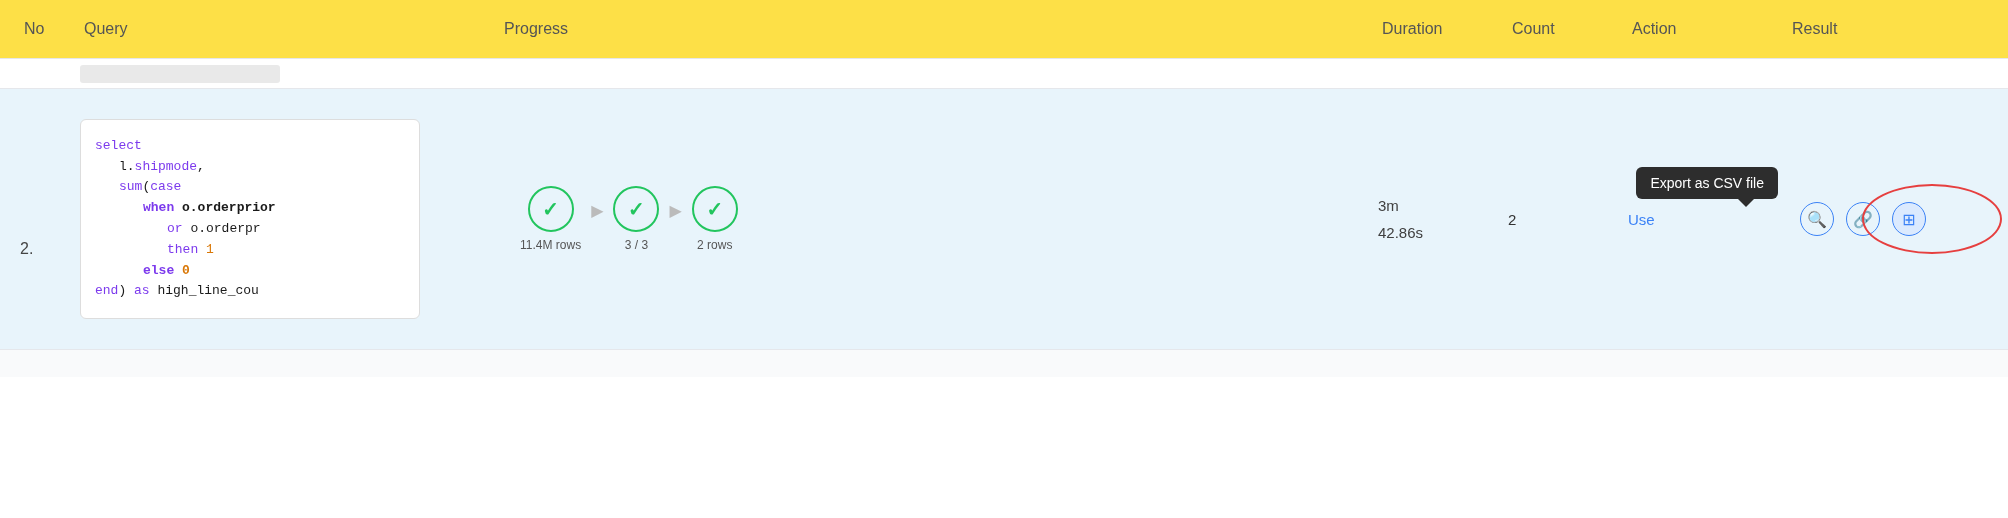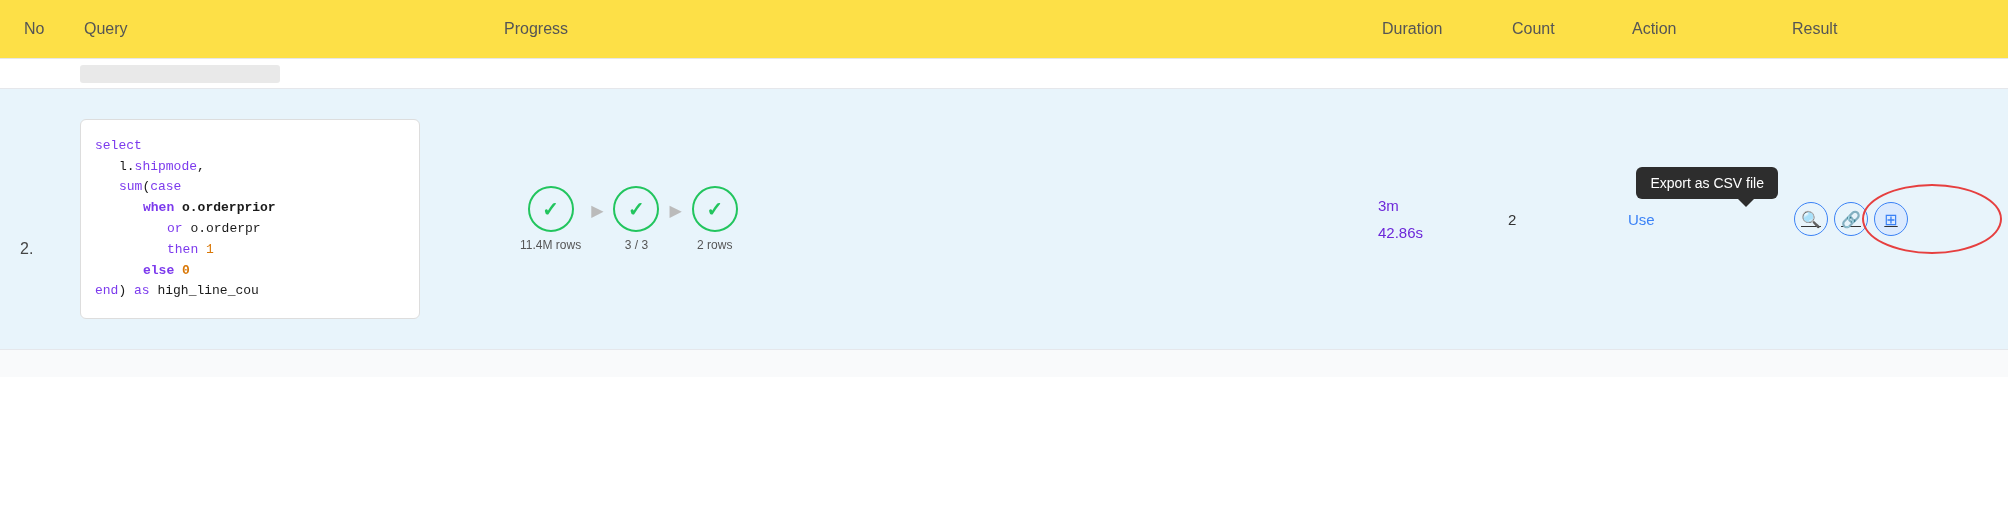"Export as CSV file" .result-col { gap: 6px -> 12px; text-decoration: underline -> none }
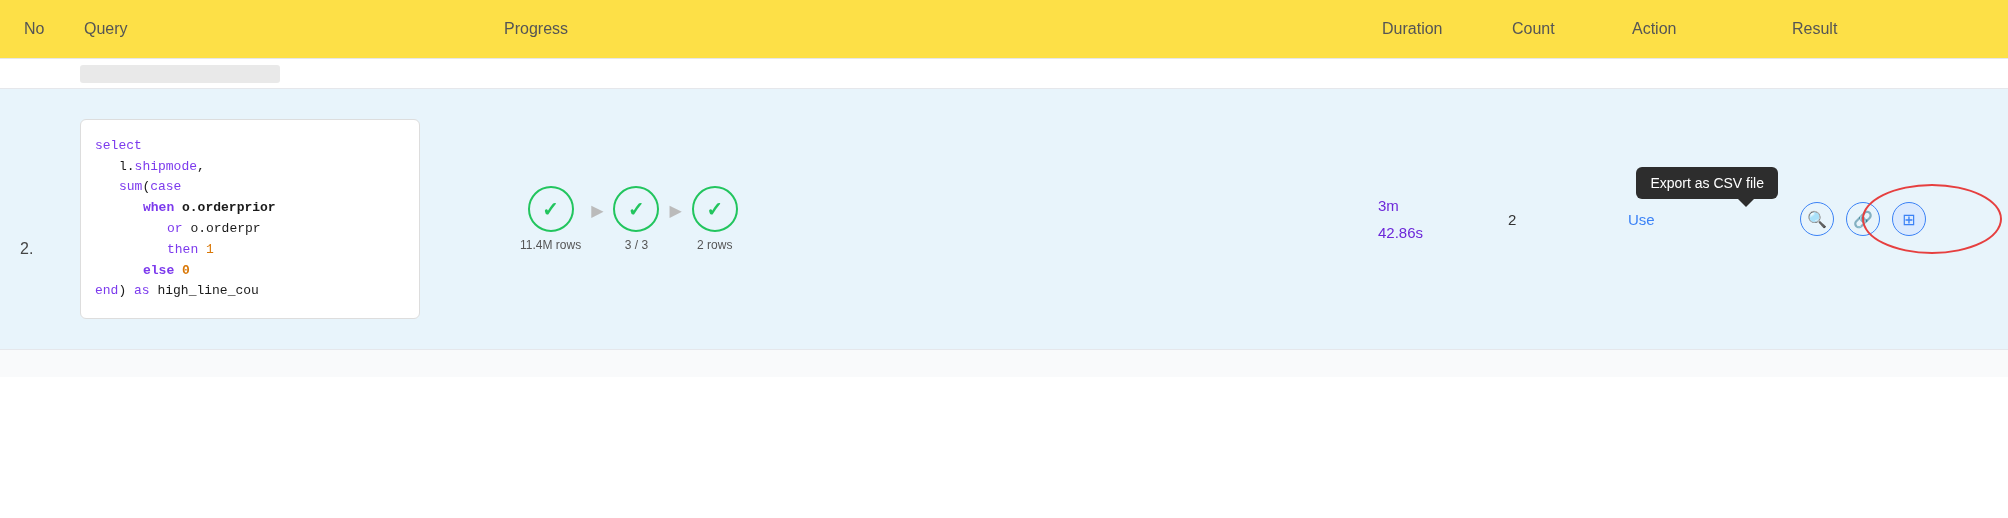"3m" .duration-col { color: #6d28d9 -> #404040 }
